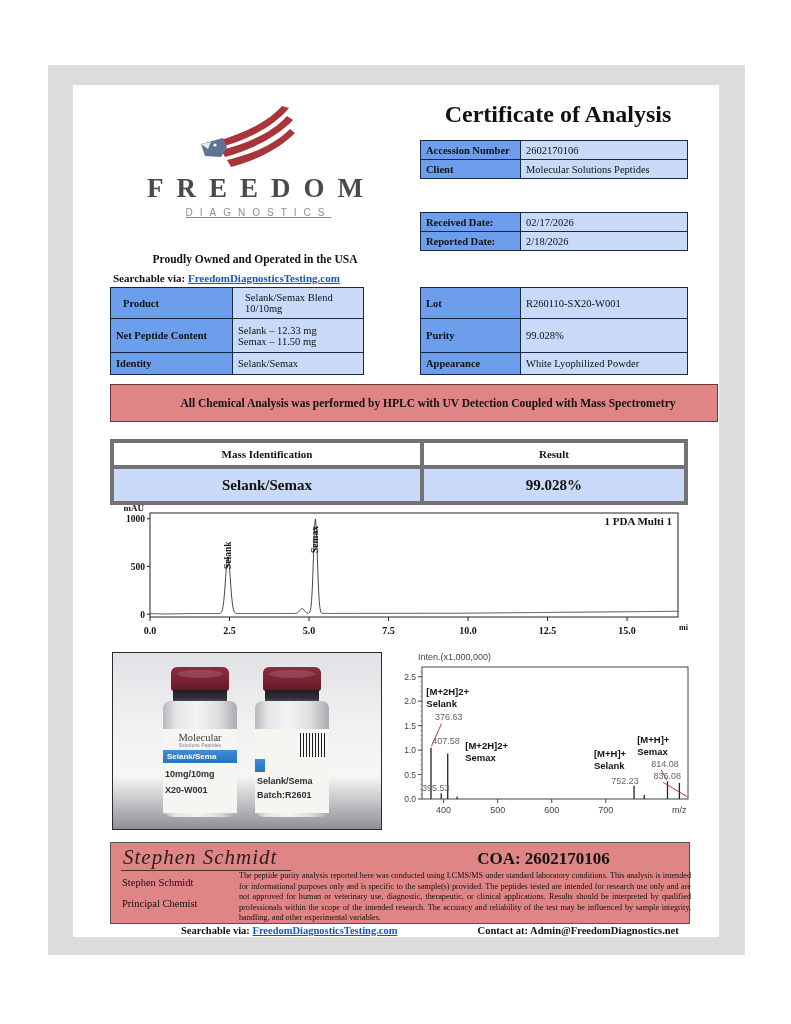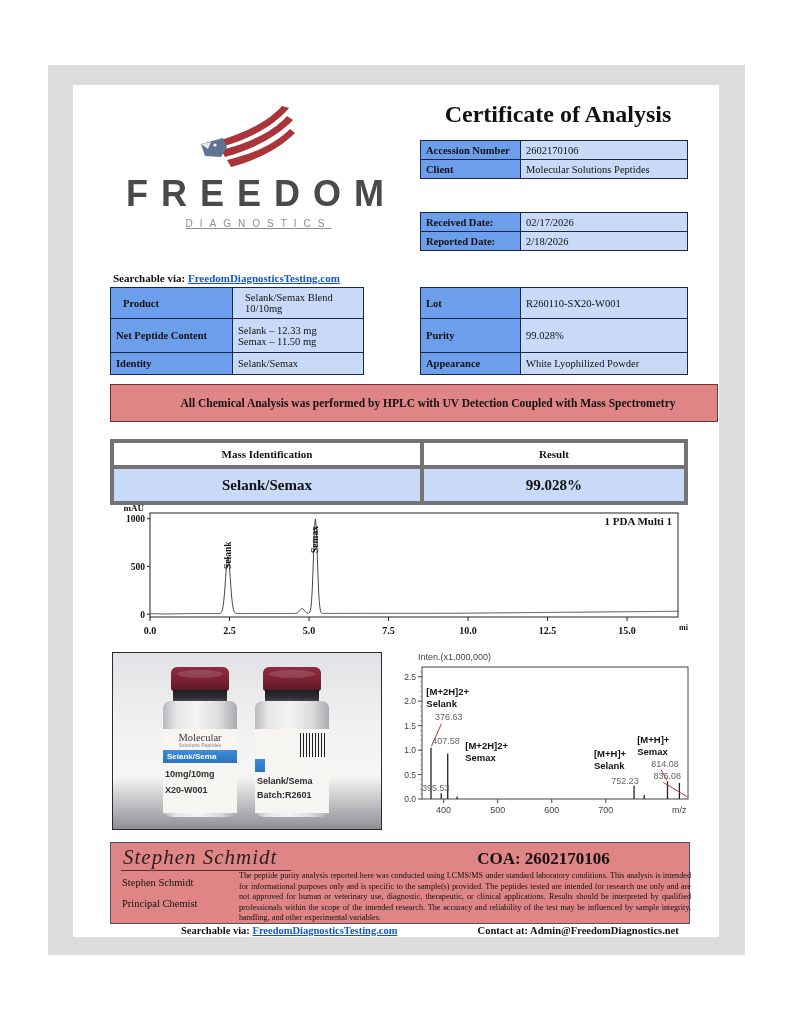"FREEDOM" .logo-word { font-family: Liberation Sans, sans-serif -> Liberation Serif, serif; font-size: 36px -> 27px }
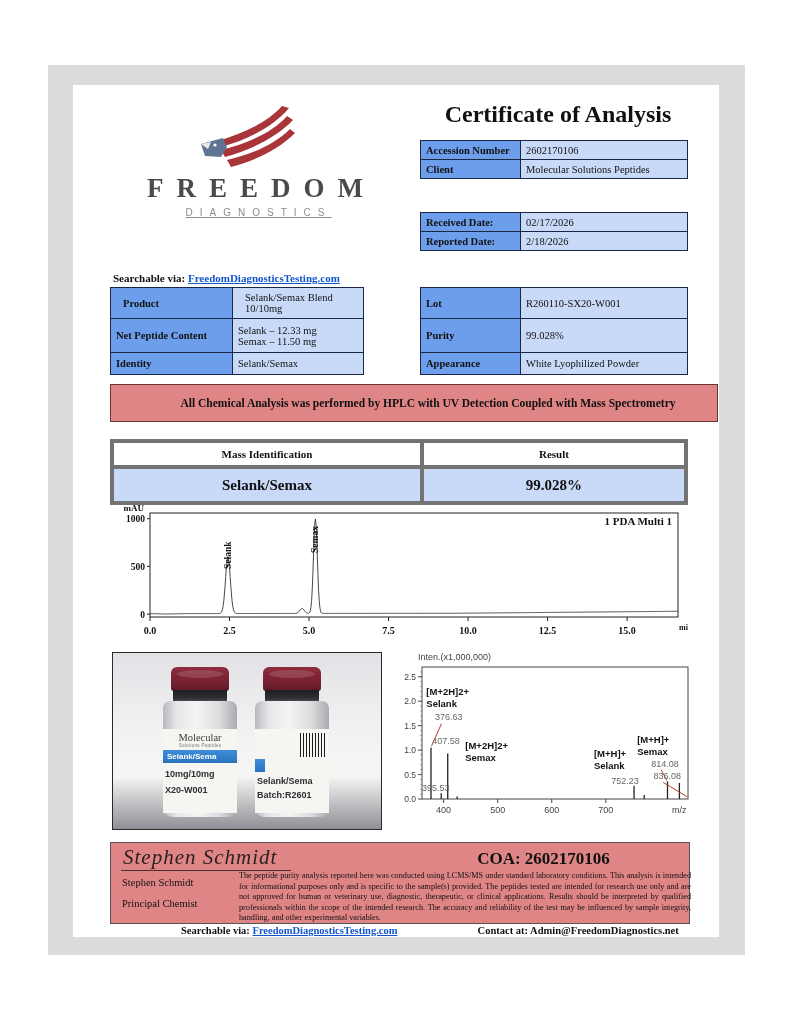"Proudly Owned and Operated in" div.tagline { html: none -> <div>Proudly Owned and Operated in the USA</div> }
